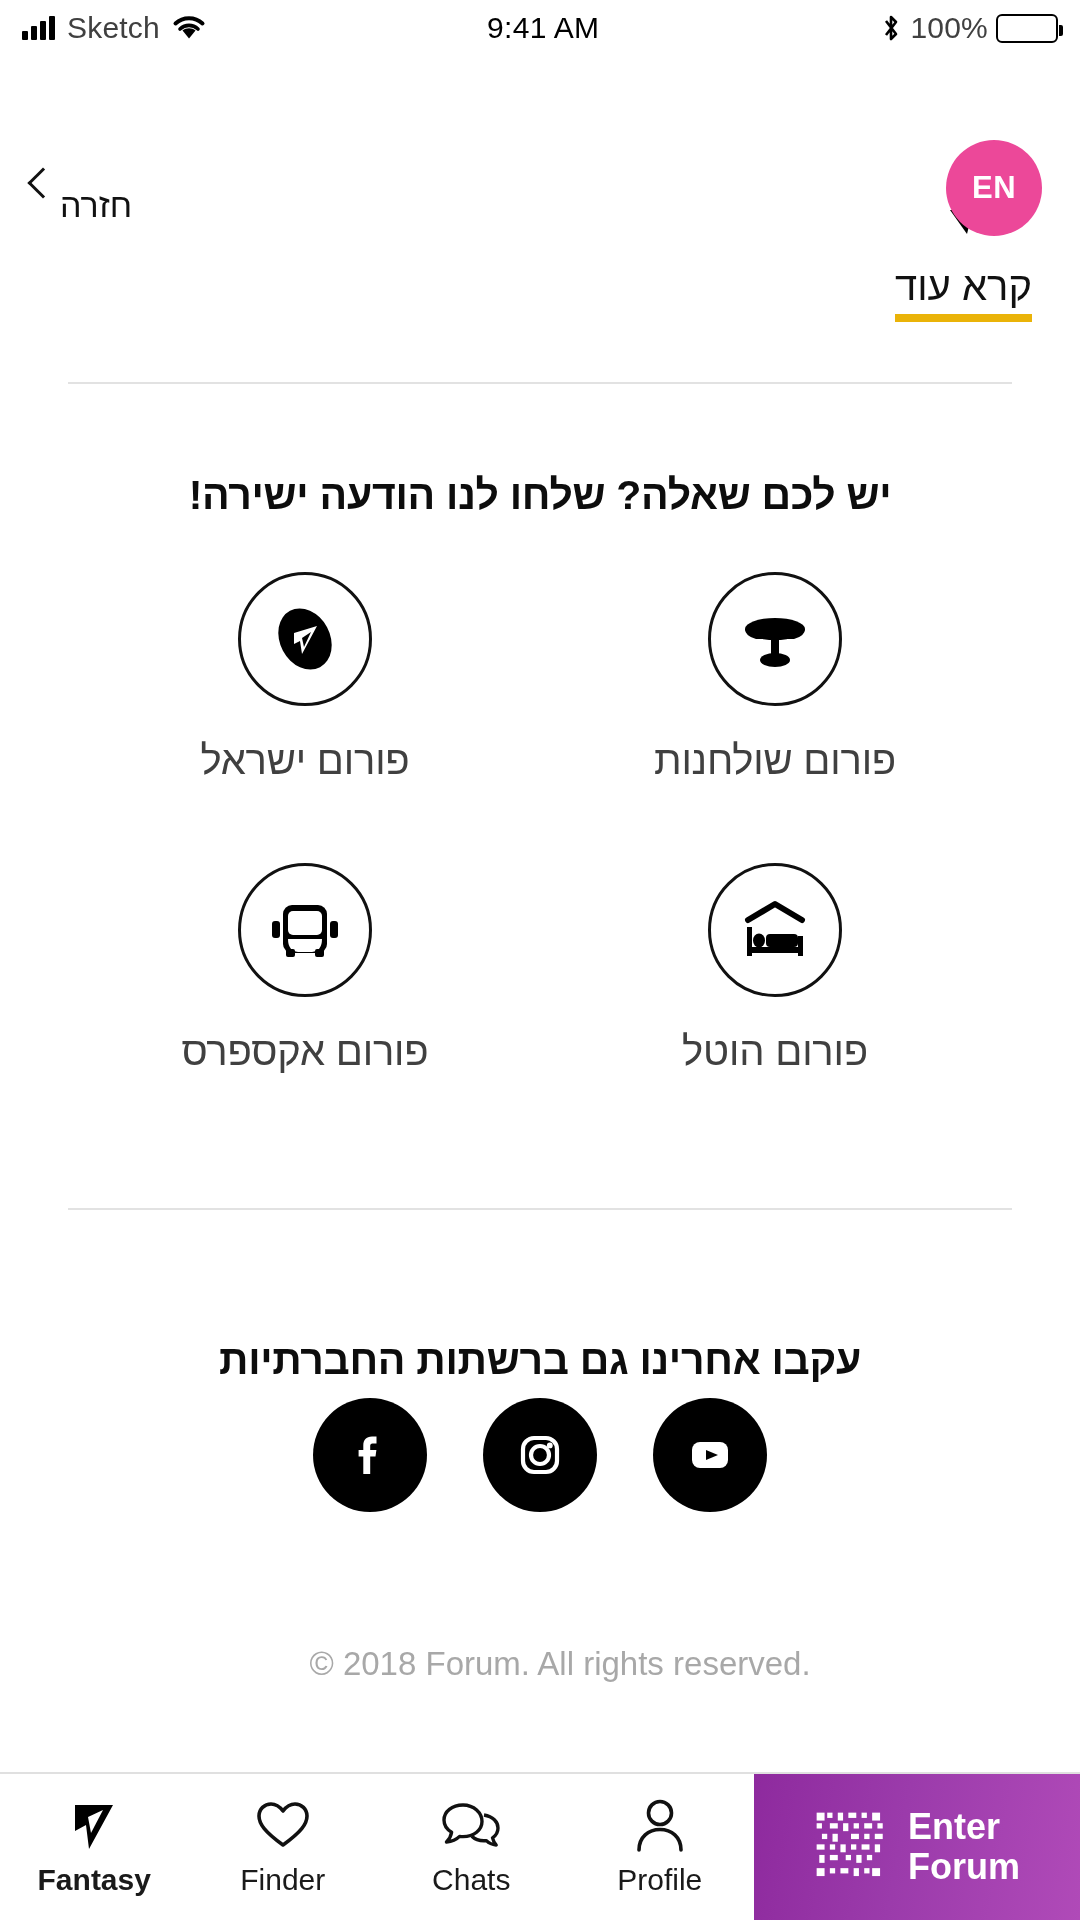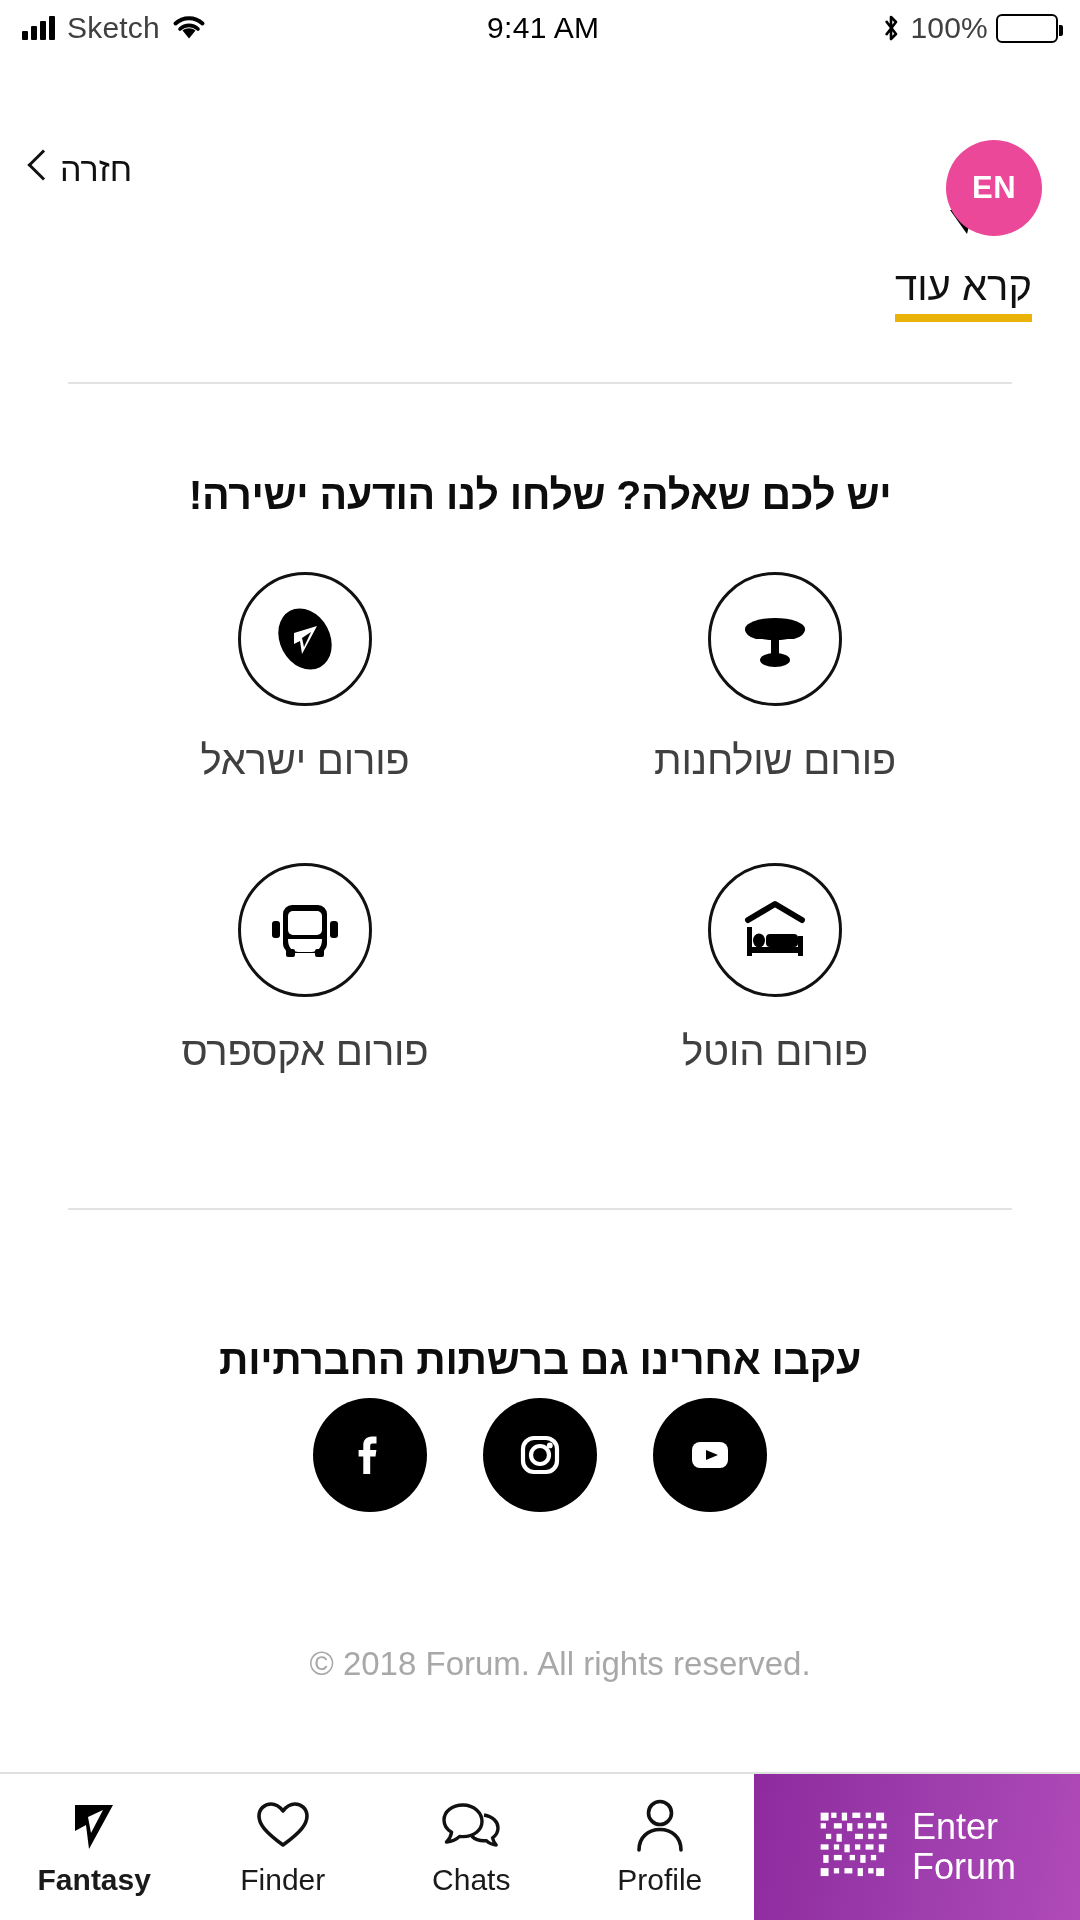"חזרה" .back-label { margin-top: none -> 36px }
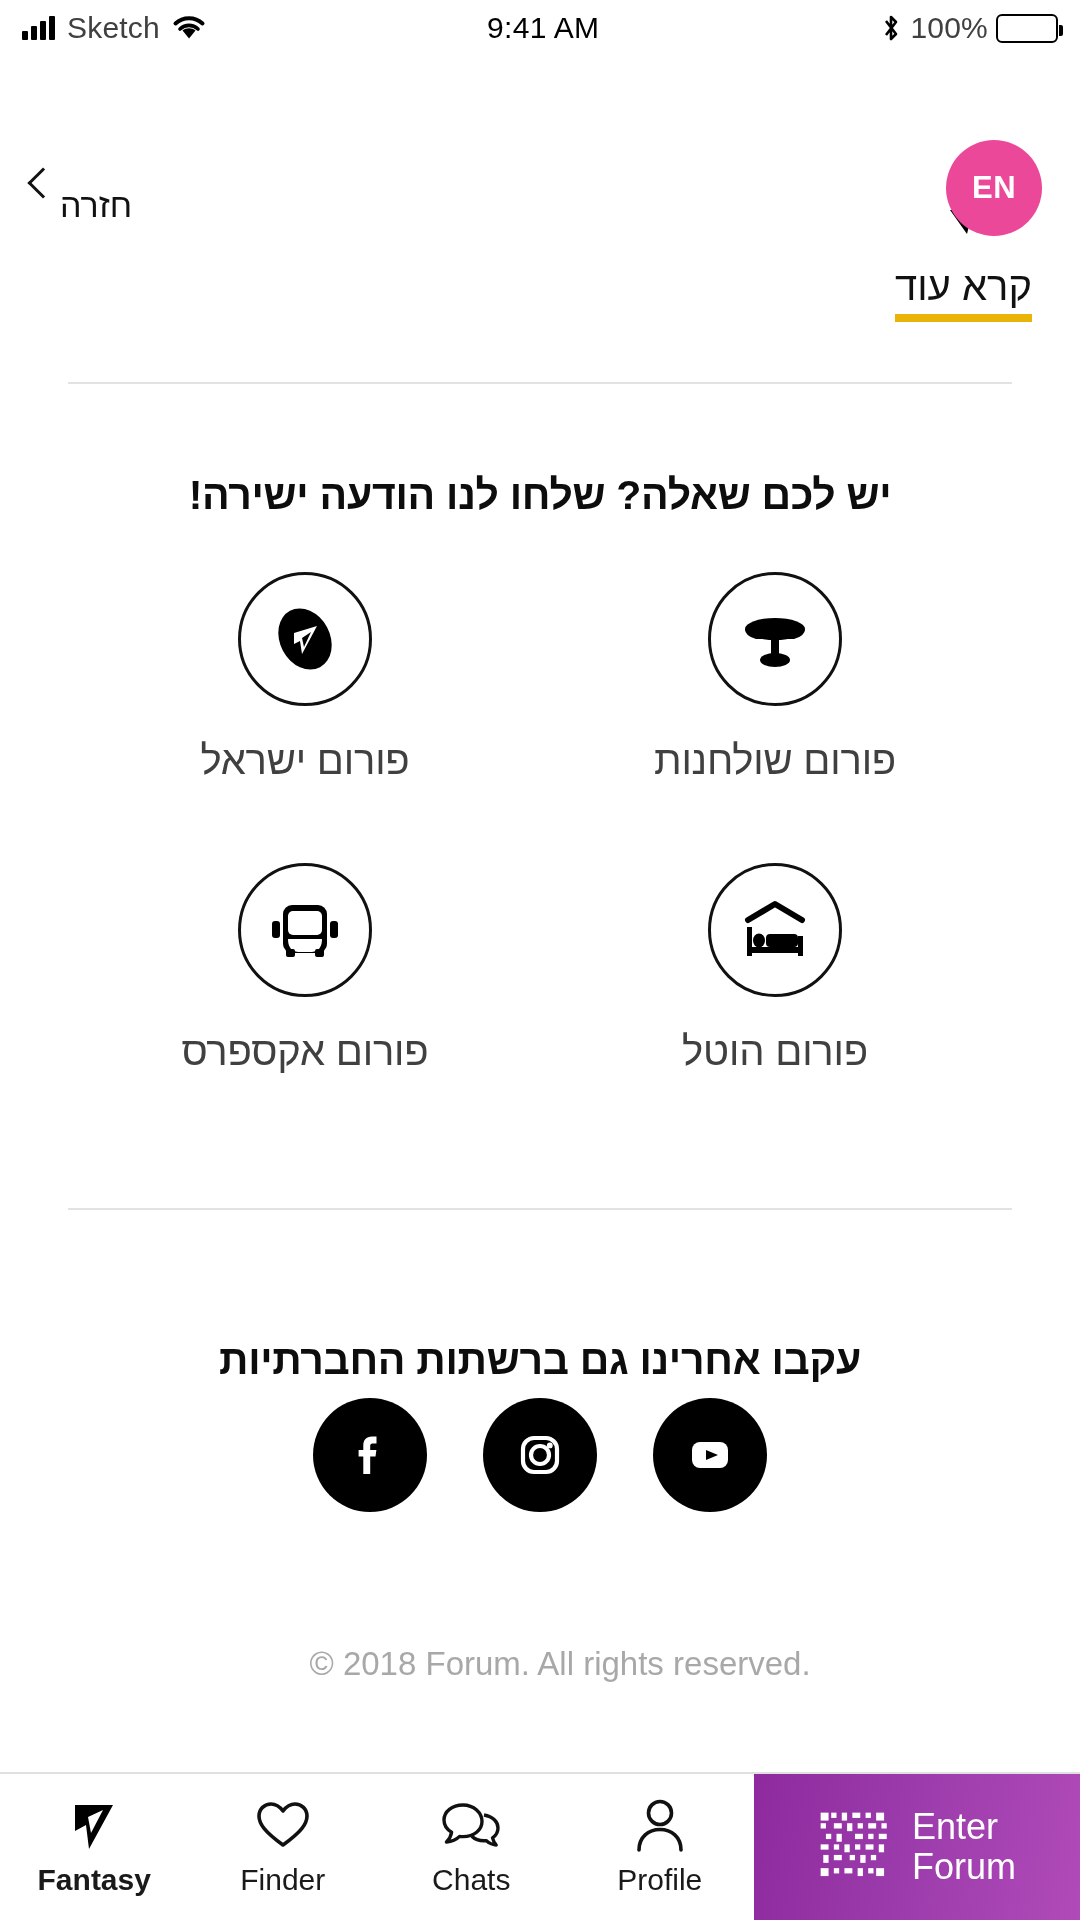"Enter" .enter-label { font-weight: 400 -> 700 }
